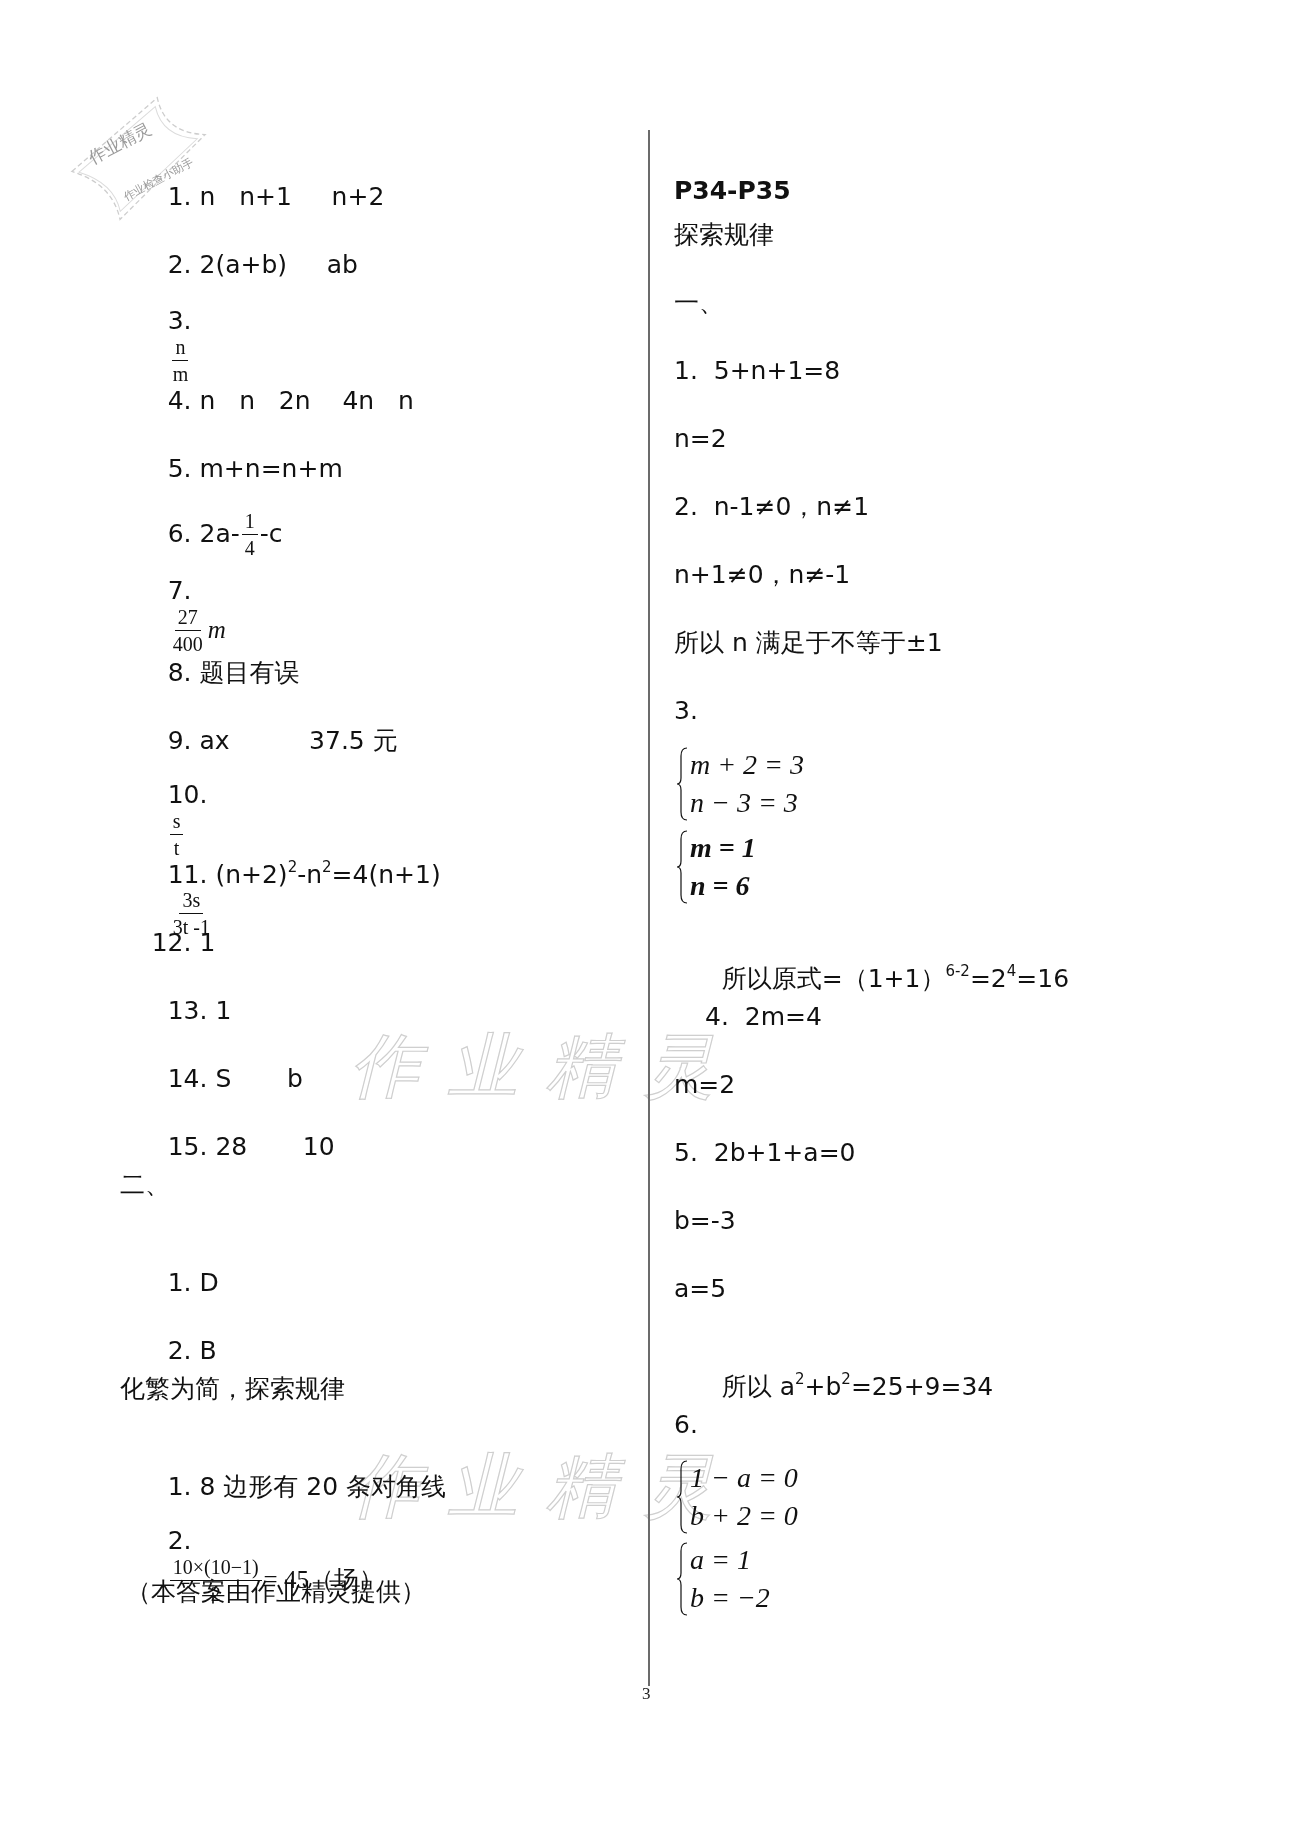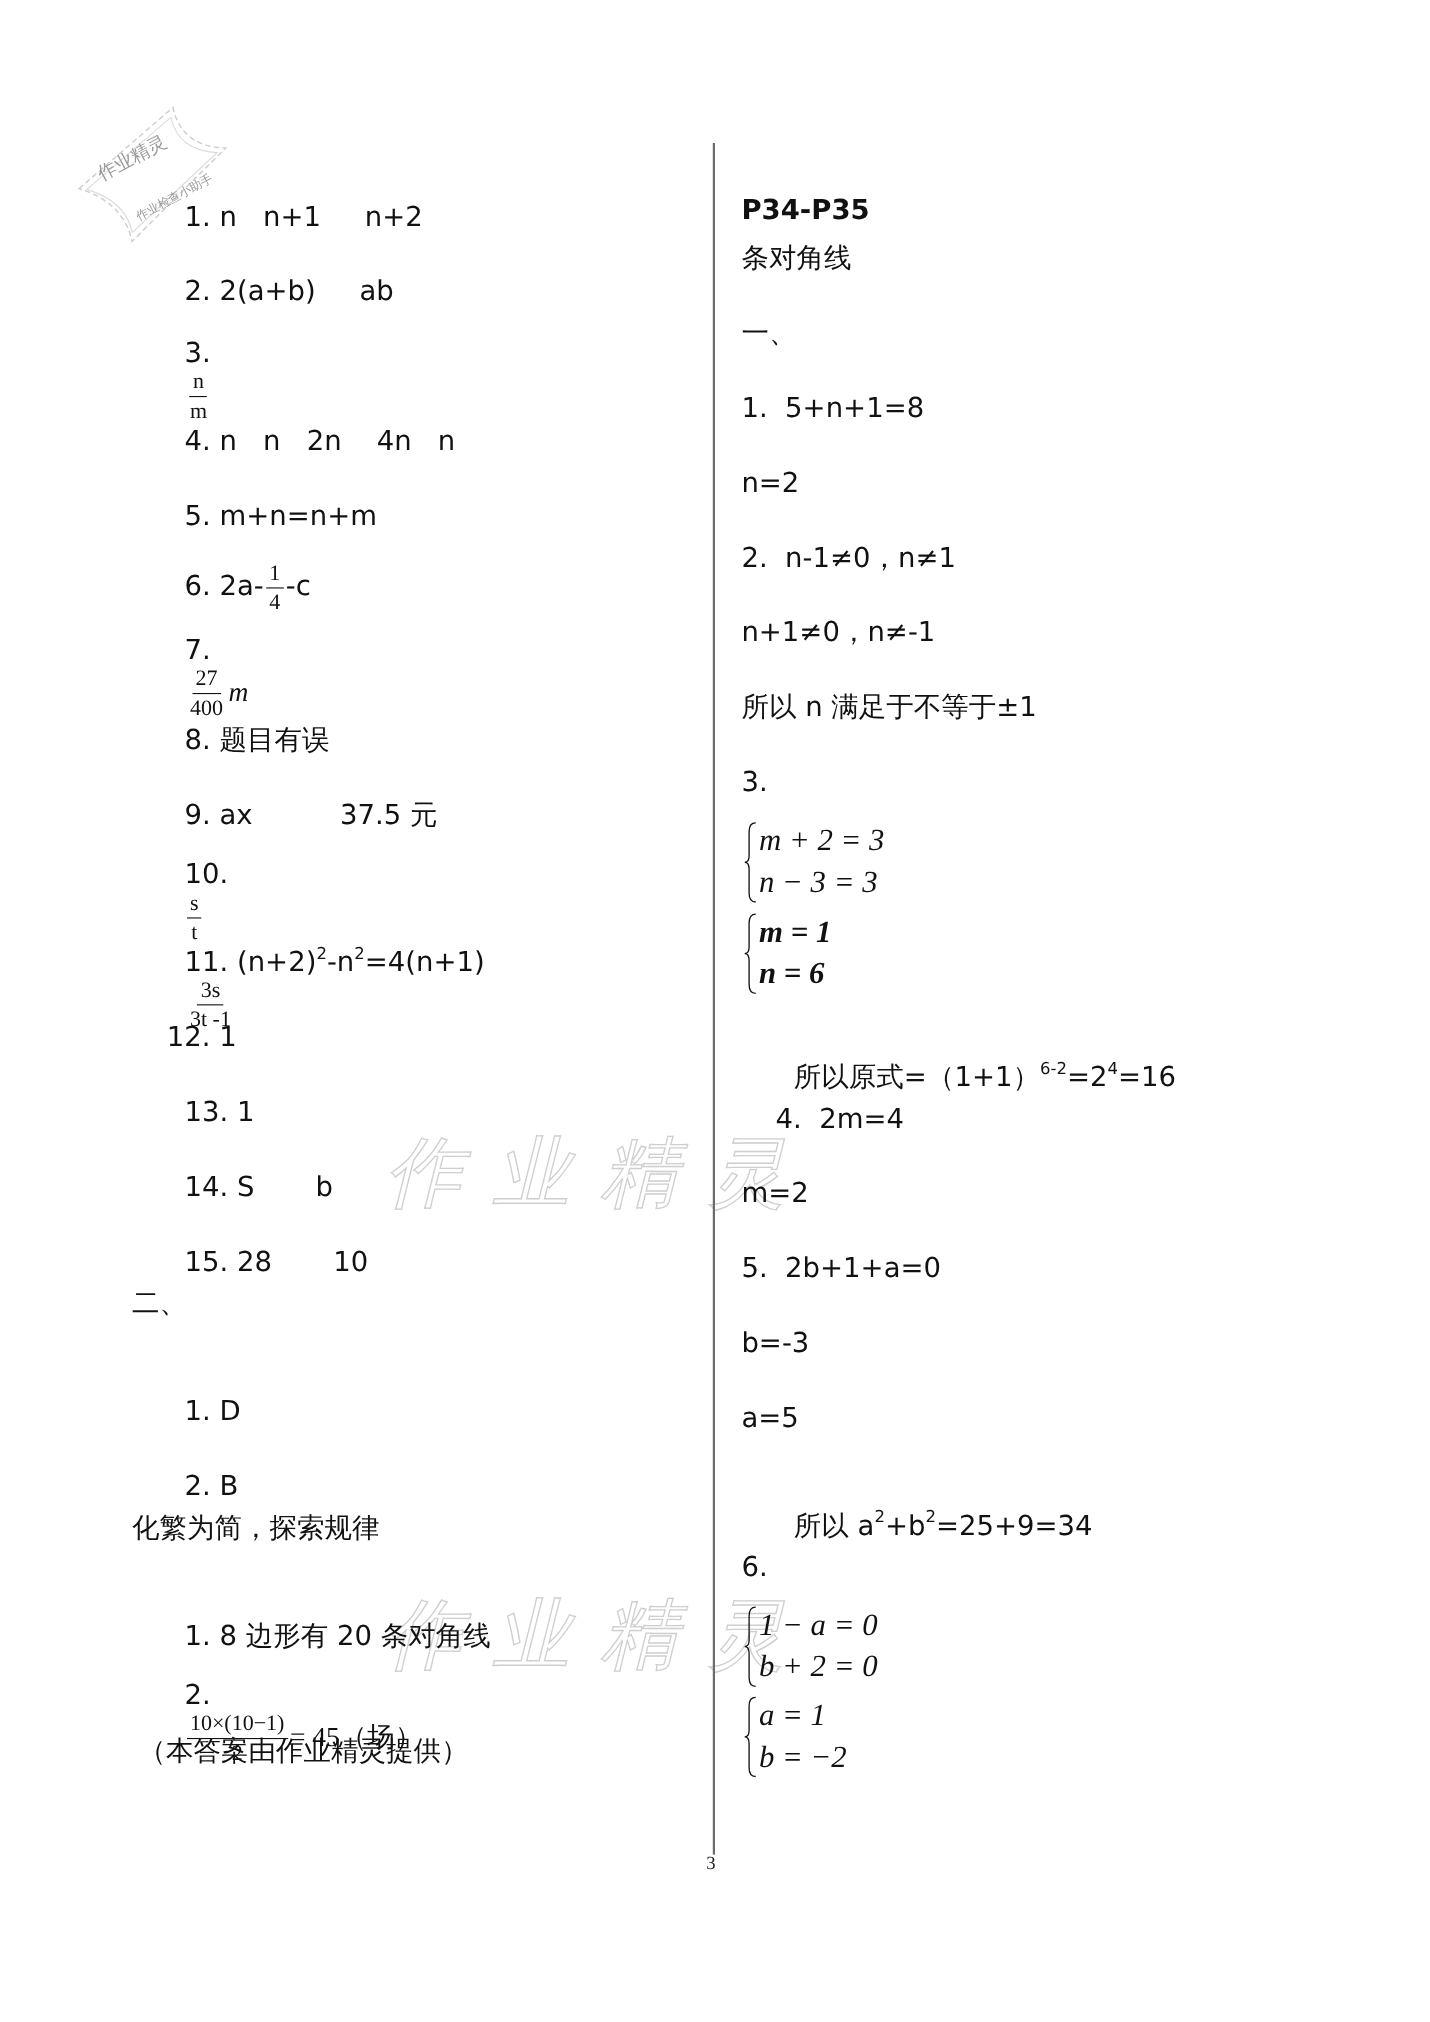"条对角线" div.line { text: 条对角线 -> 探索规律 }
